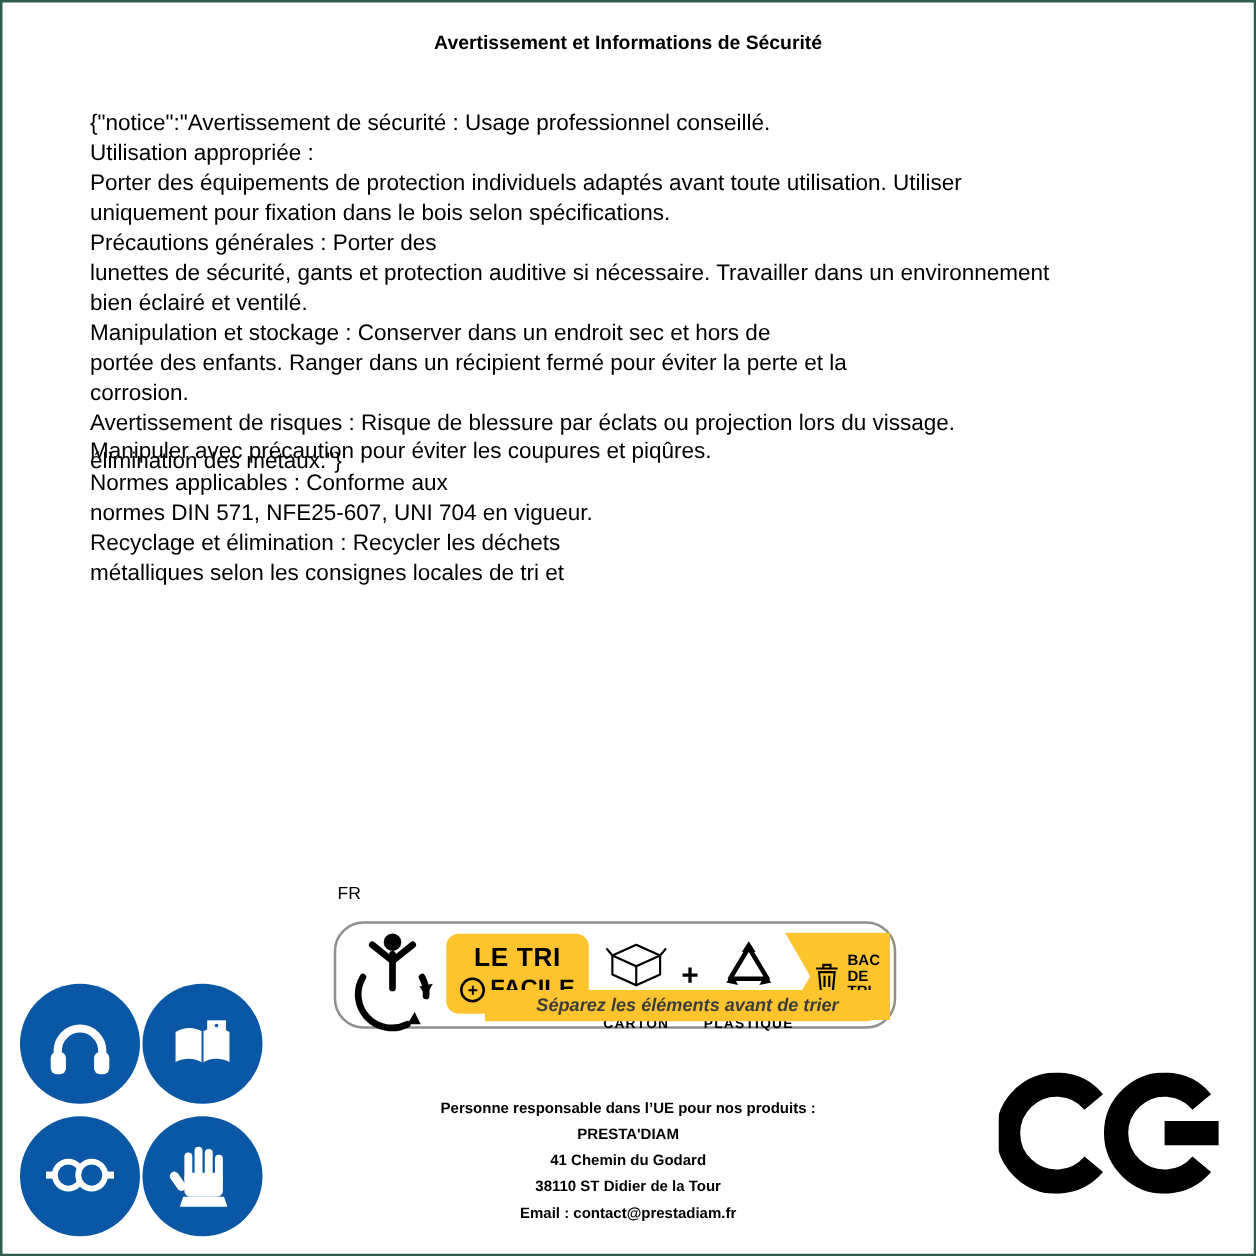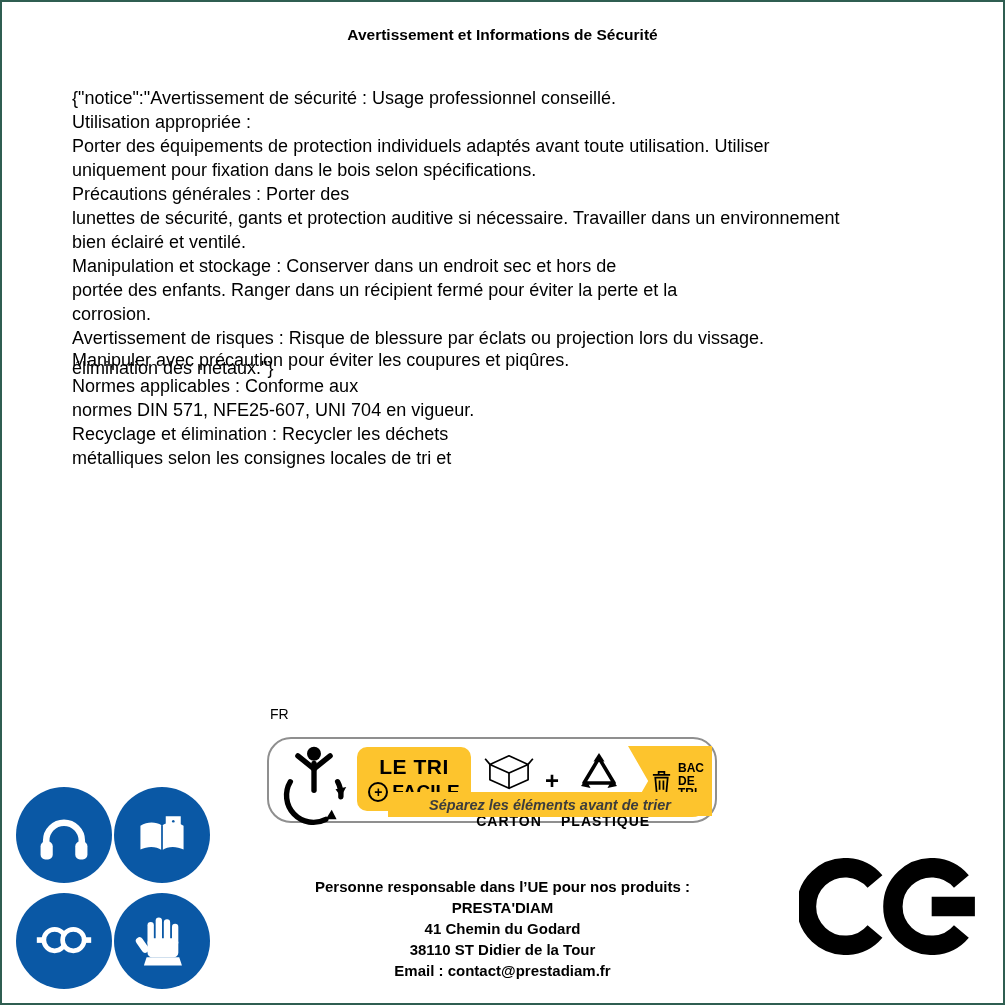"CARTON" .mlabel { font-size: 14px -> 11px }
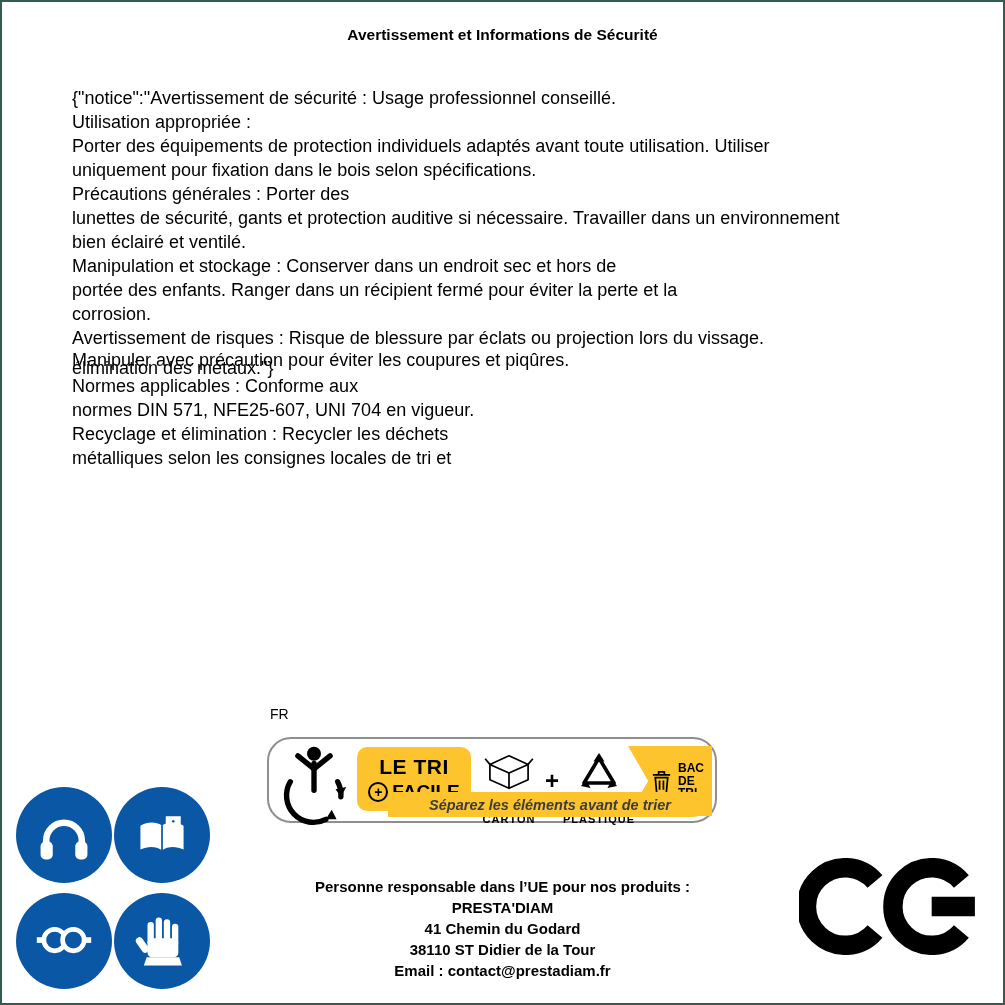"Personne responsable dans l’UE pour" .resp { font-size: 15px -> 12px }
